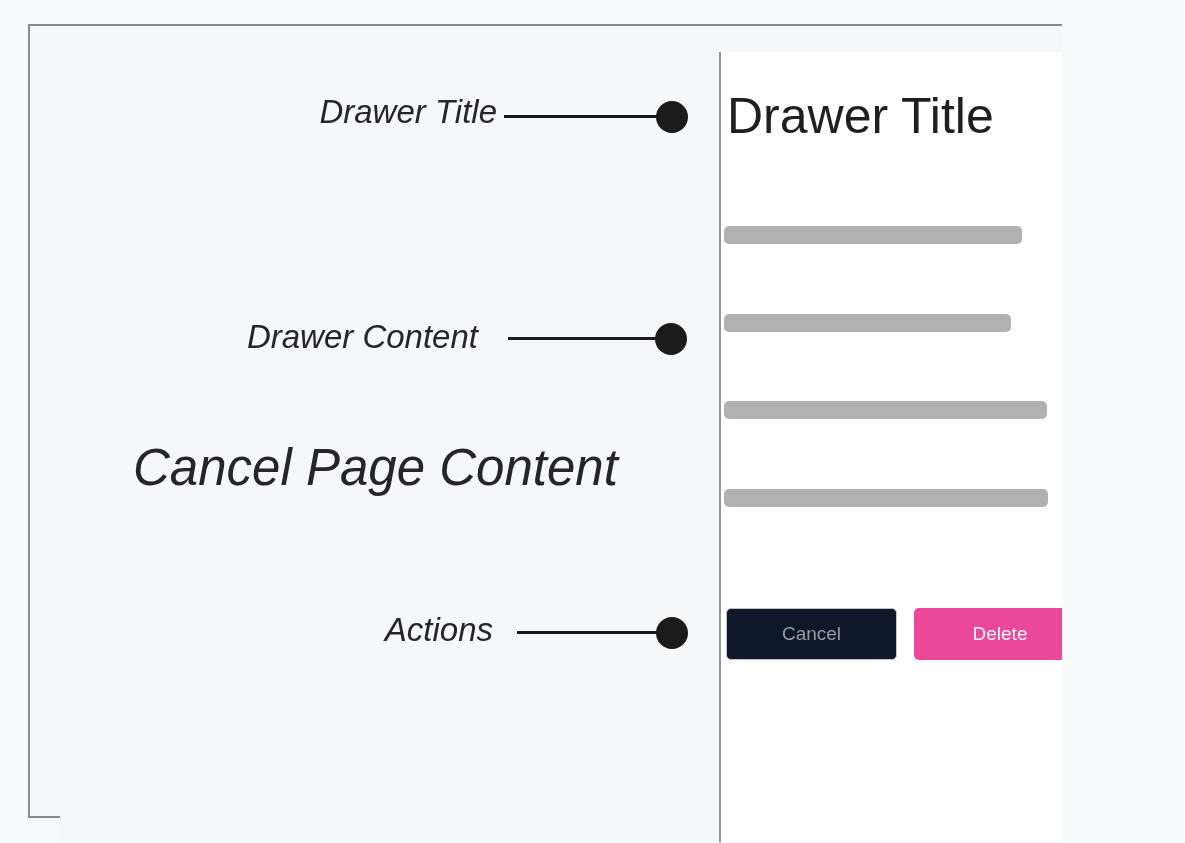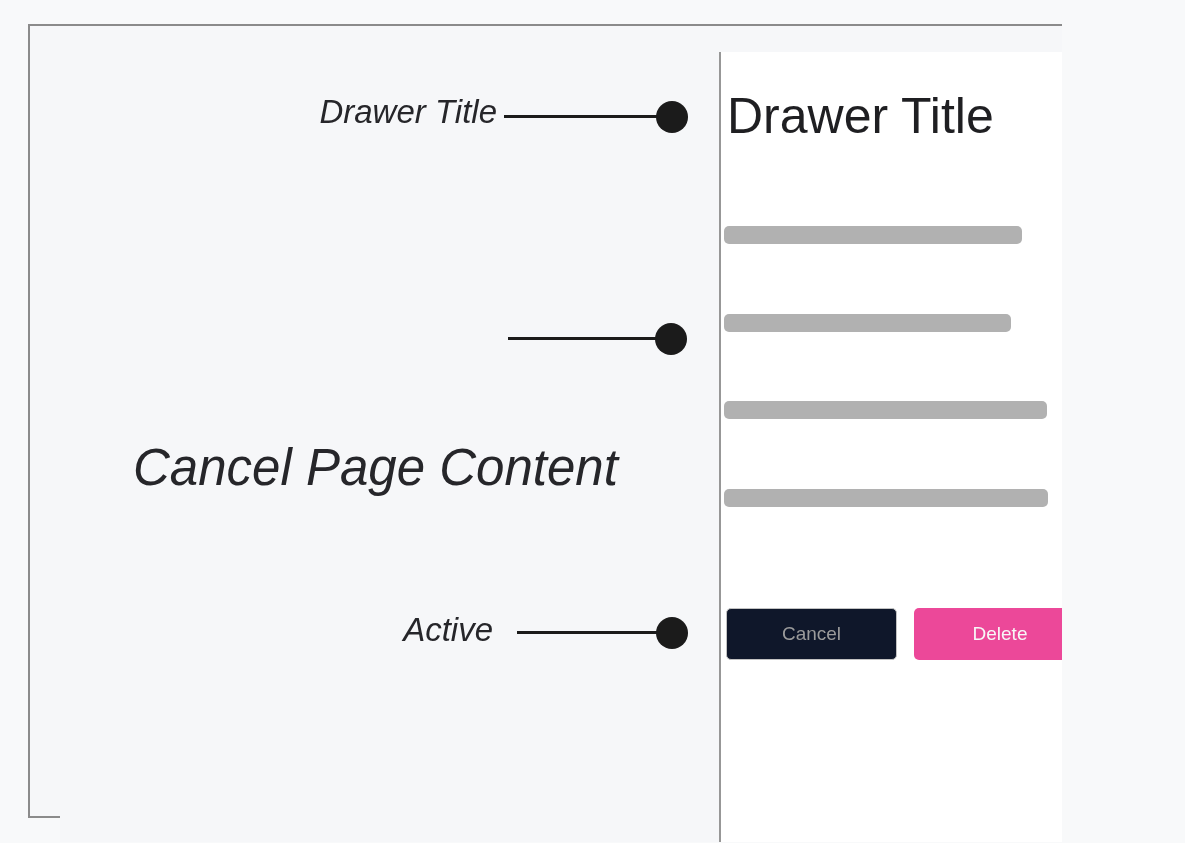"Drawer Content" div.callout-label { html: none -> <div>Drawer Content</div> }
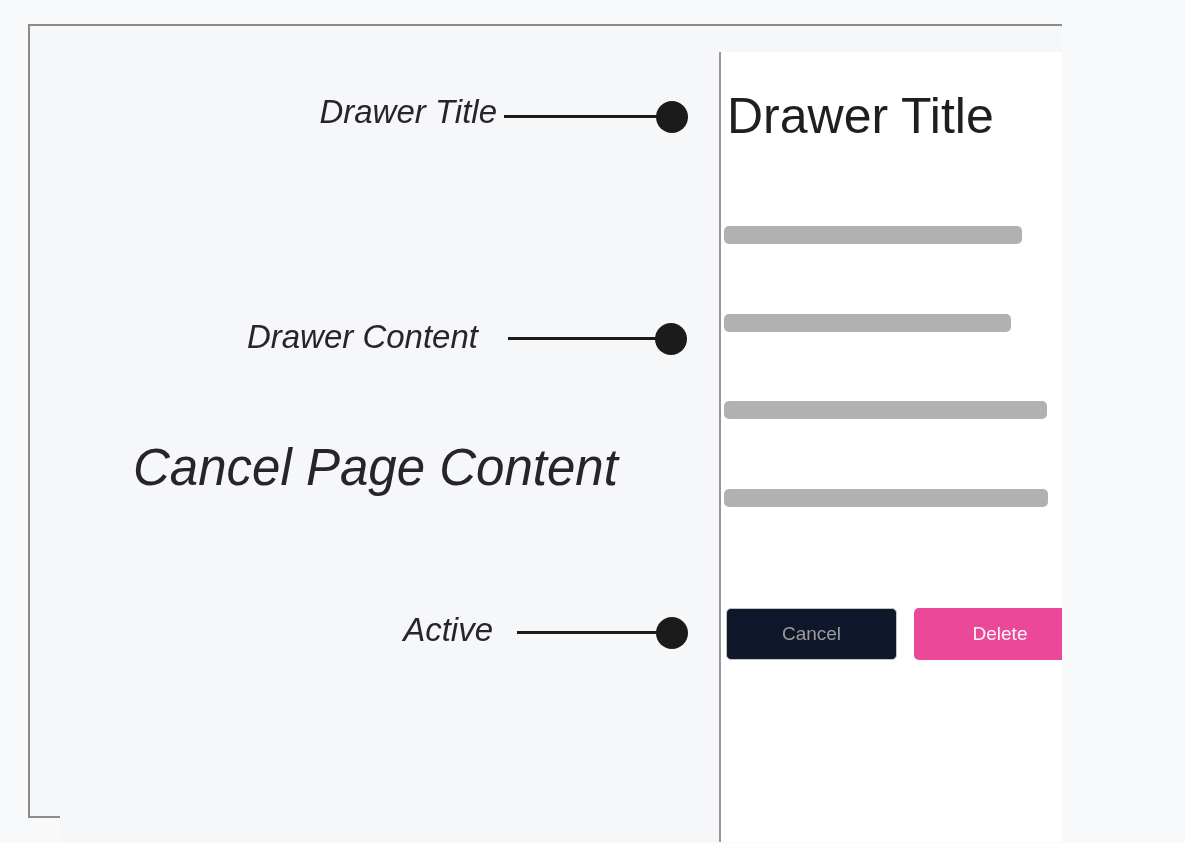"Active" div.callout-label { text: Active -> Actions }
